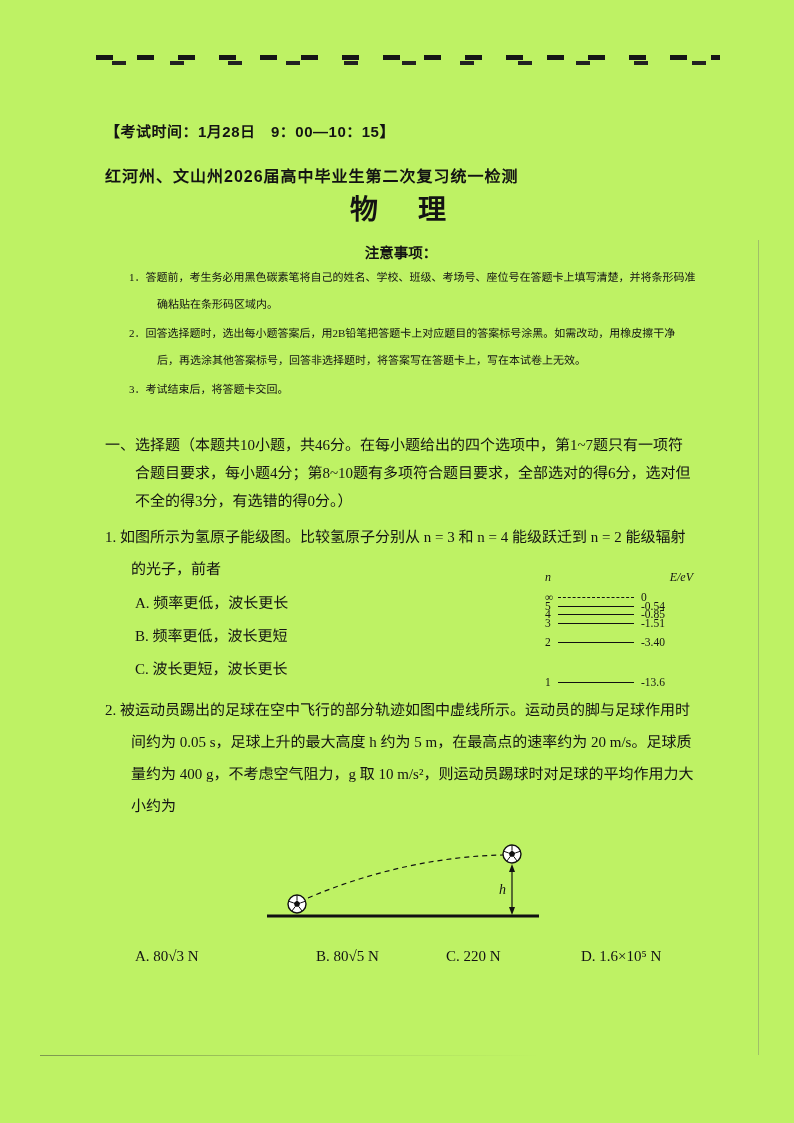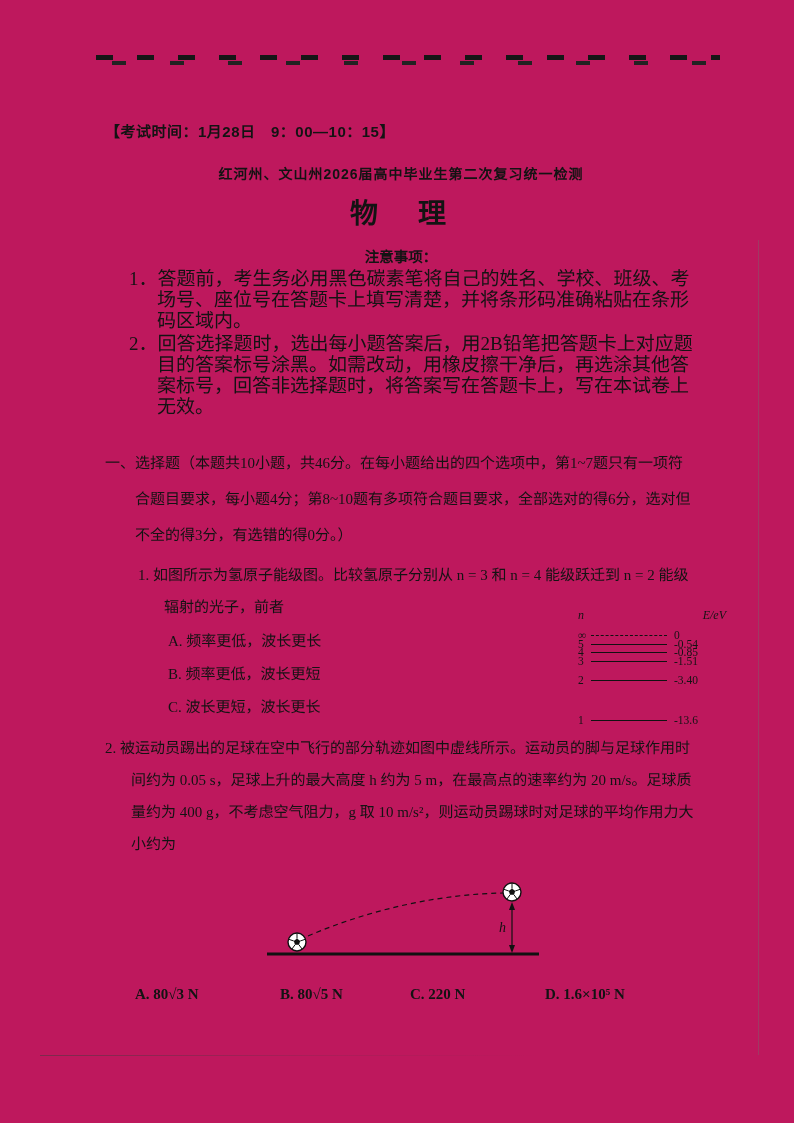"【考试时间：1月28日 9：00—10：15】" .page { background: #be185d -> #bef264 }
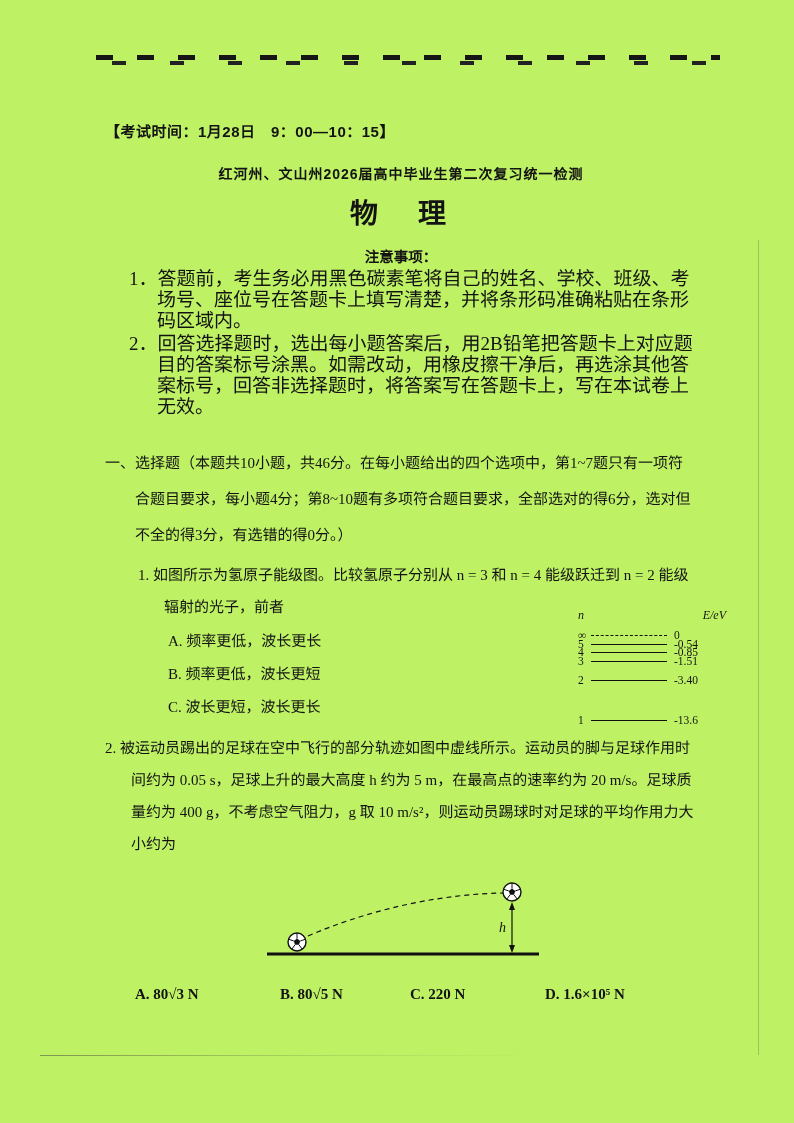"红河州、文山州2026届高中毕业生第二次复习统一检测" .title { font-size: 14px -> 16px; text-align: center -> none }
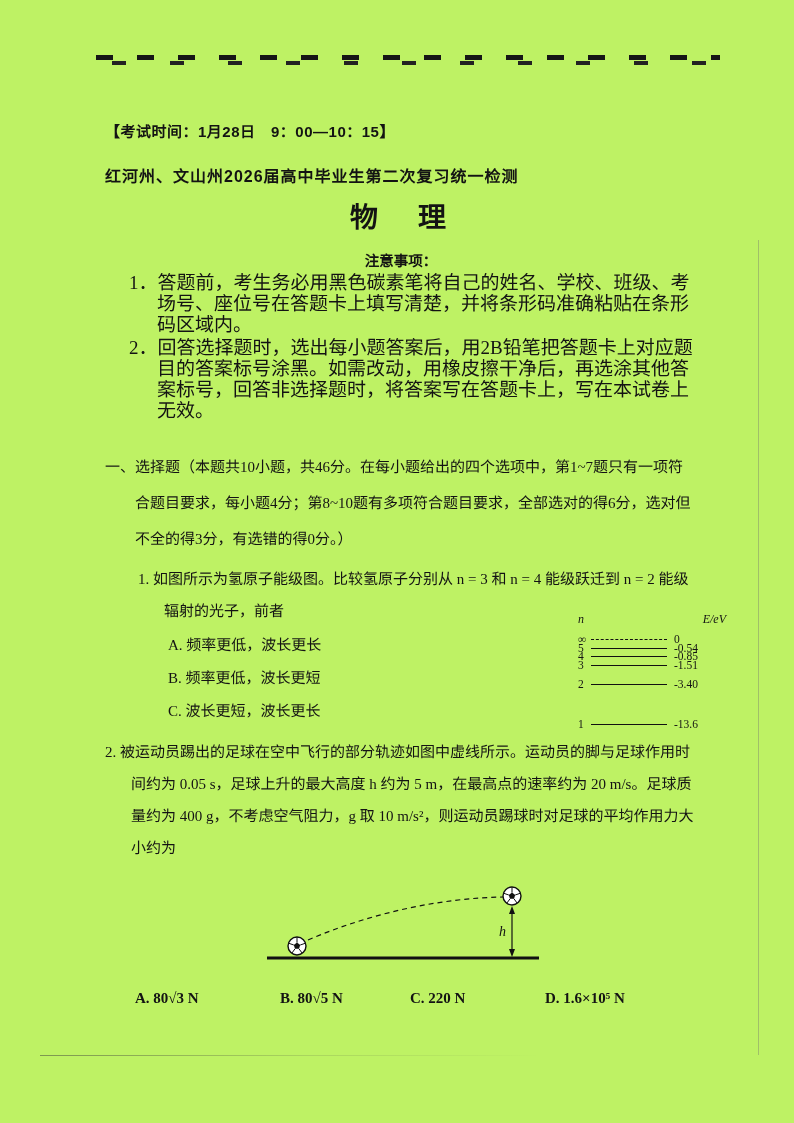"物 理" .subject { margin-top: 8px -> 0 }
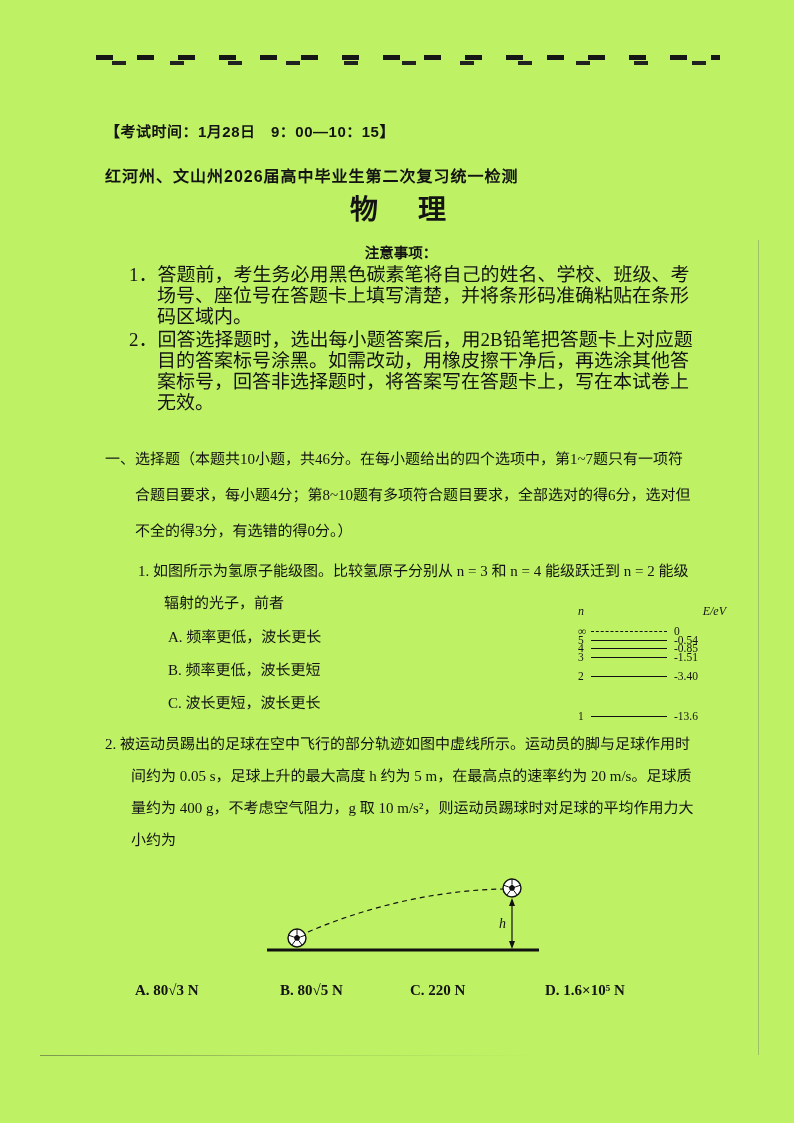"1．答题前，考生务必用黑色碳素笔将自己的姓名、学校、班级、考场号、座位号在答题卡" .note { font-size: 19px -> 11px; line-height: 21px -> 27px }
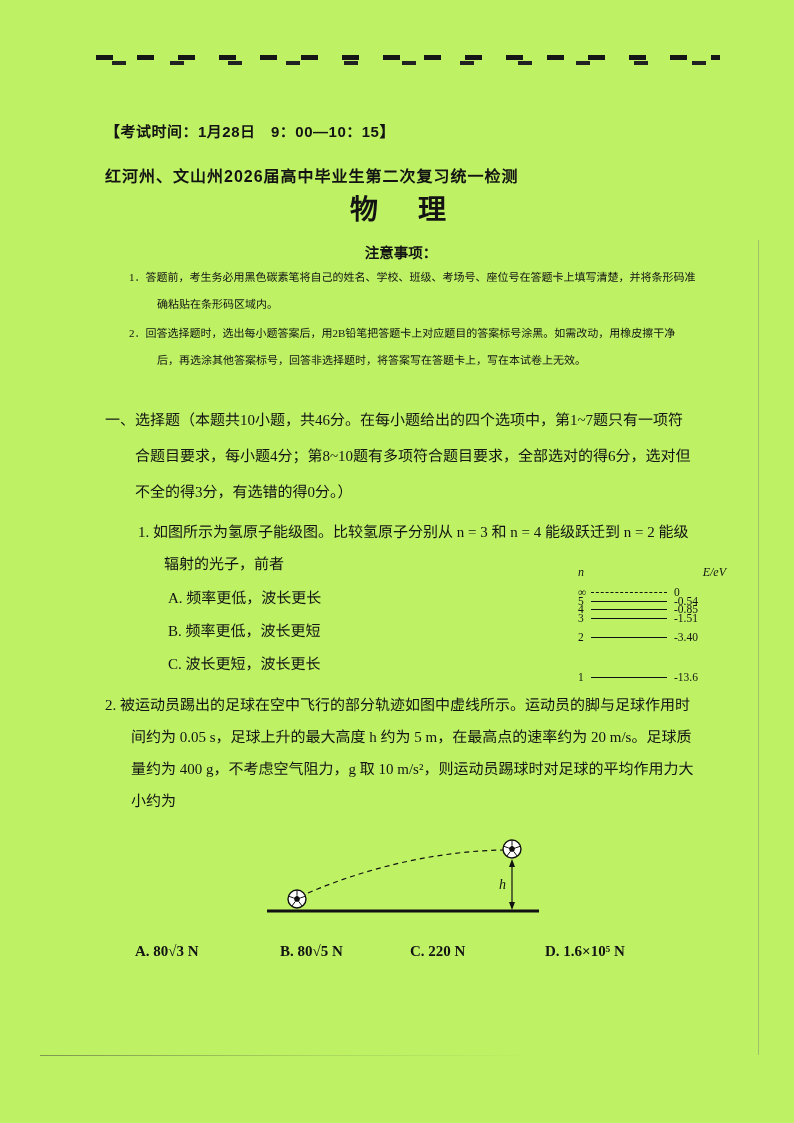"3．考试结束后，将答题卡交回。" div.note { html: none -> <div>3．考试结束后，将答题卡交回。</div> }
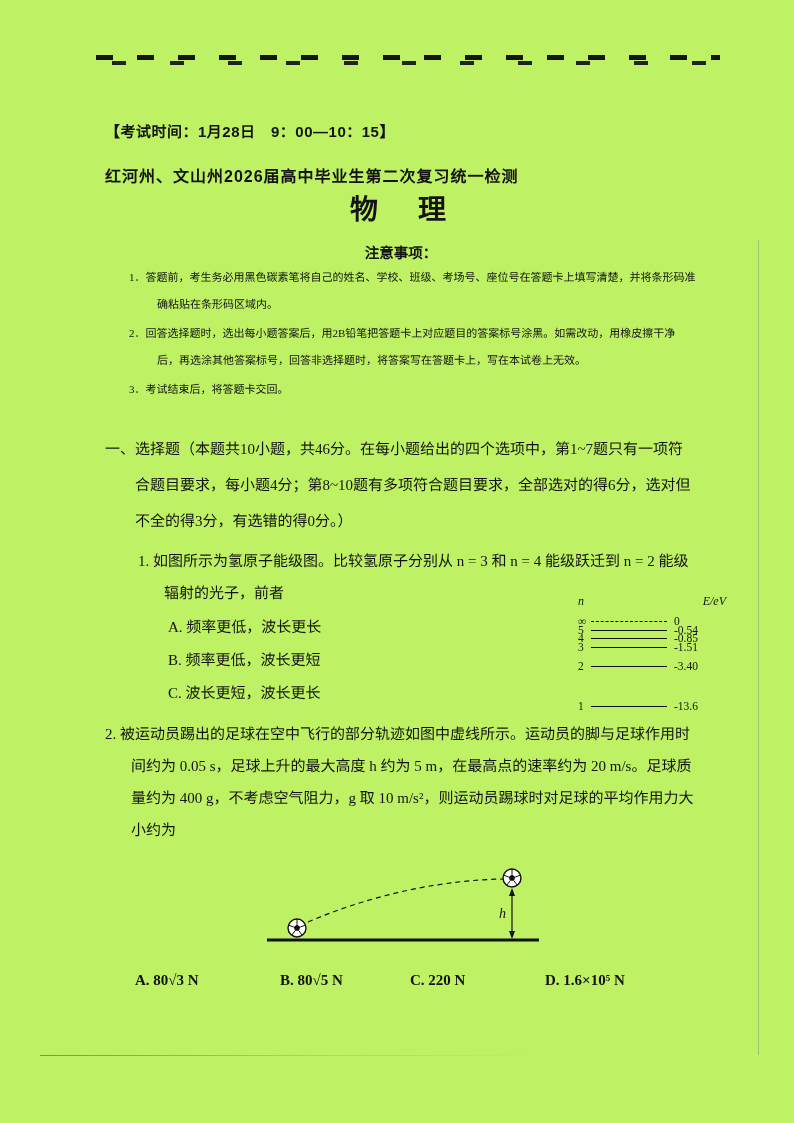"一、选择题（本题共10小题，共46分。在每小题给出的四个选项中，第1~7题只有一" .section-heading { line-height: 36px -> 28px }
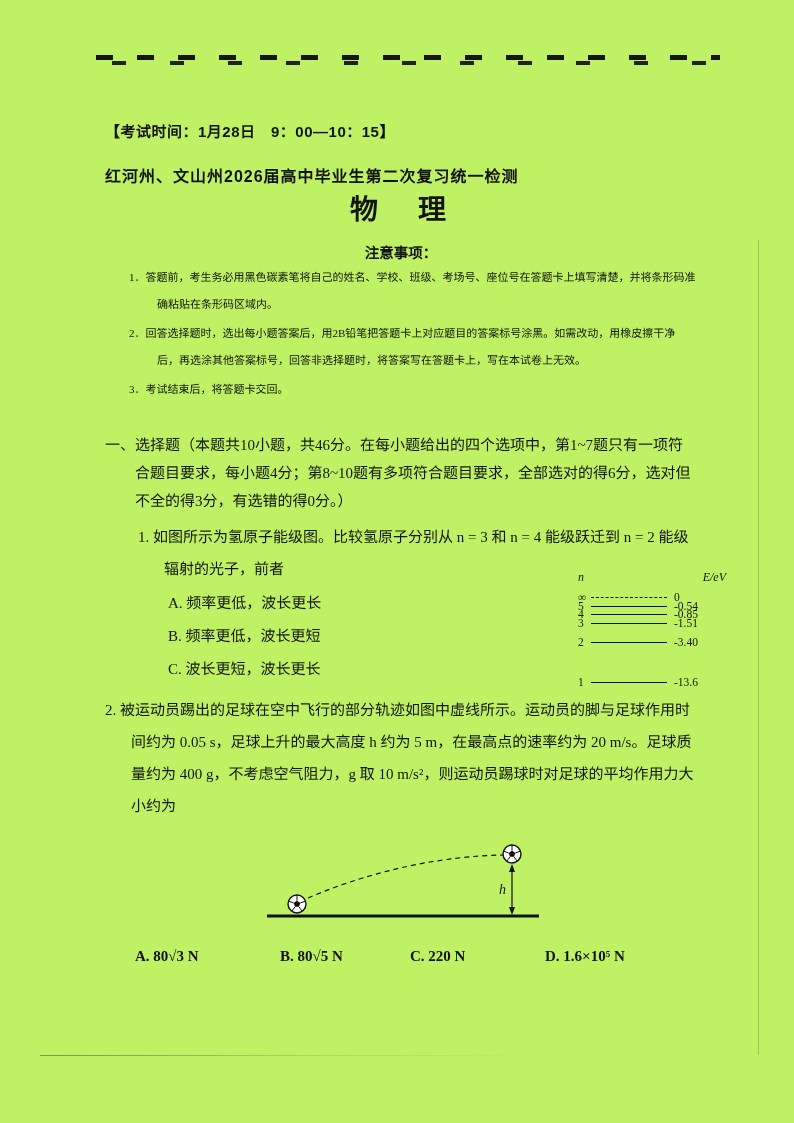"1. 如图所示为氢原子能级图。比较氢原子分别从 n = 3" .q1 { margin-left: 33px -> none }
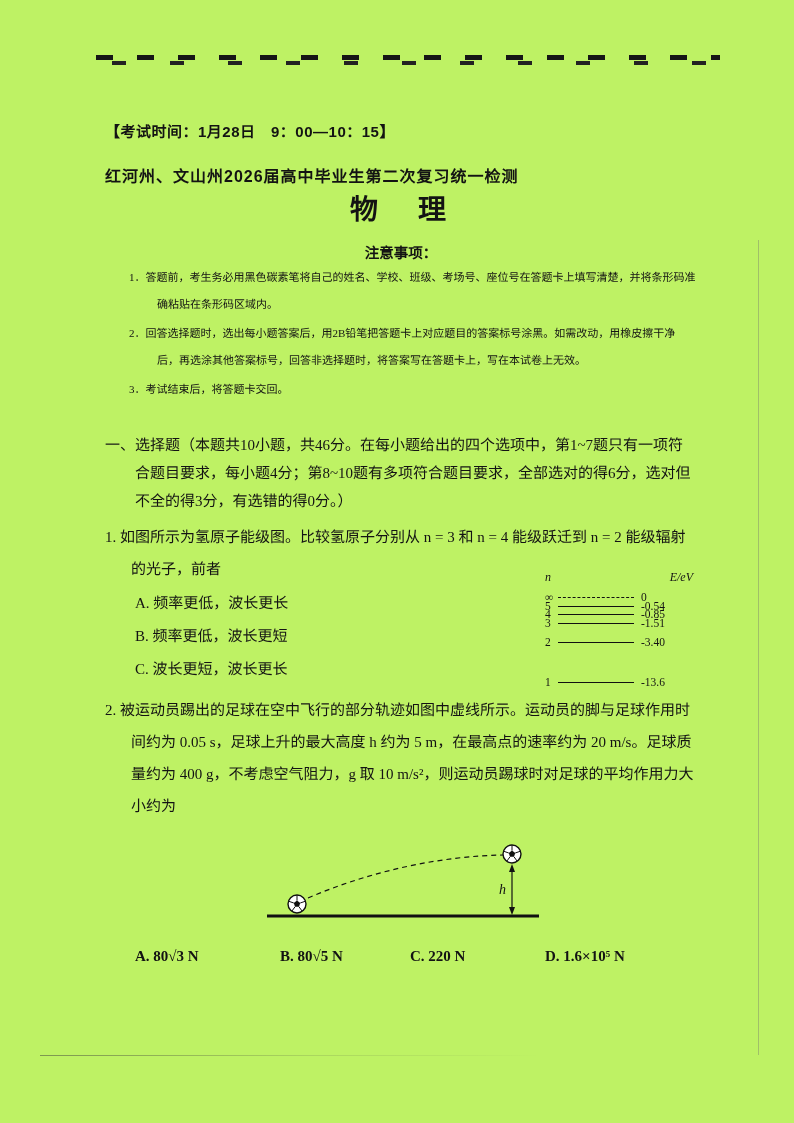"A. 80√3 N" .q2-options .opt2 { font-weight: bold -> none }
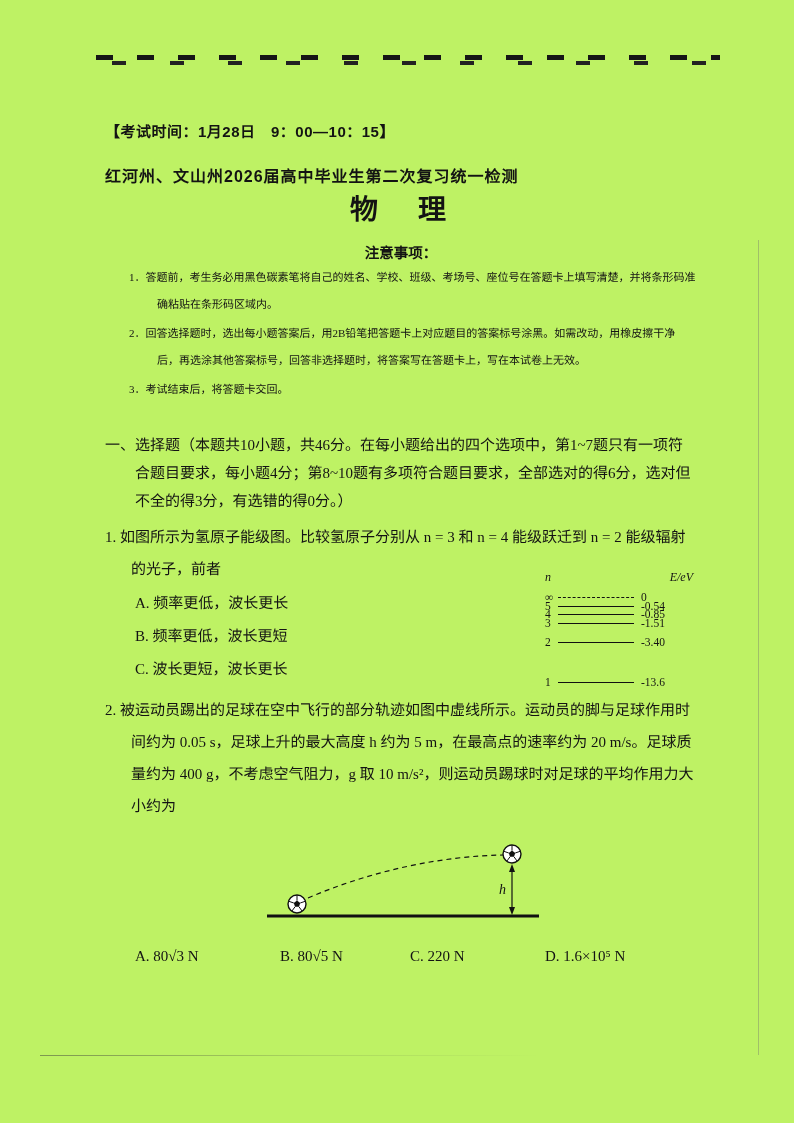"B. 80√5 N" .q2-options .w-b { margin-left: none -> 36px }
